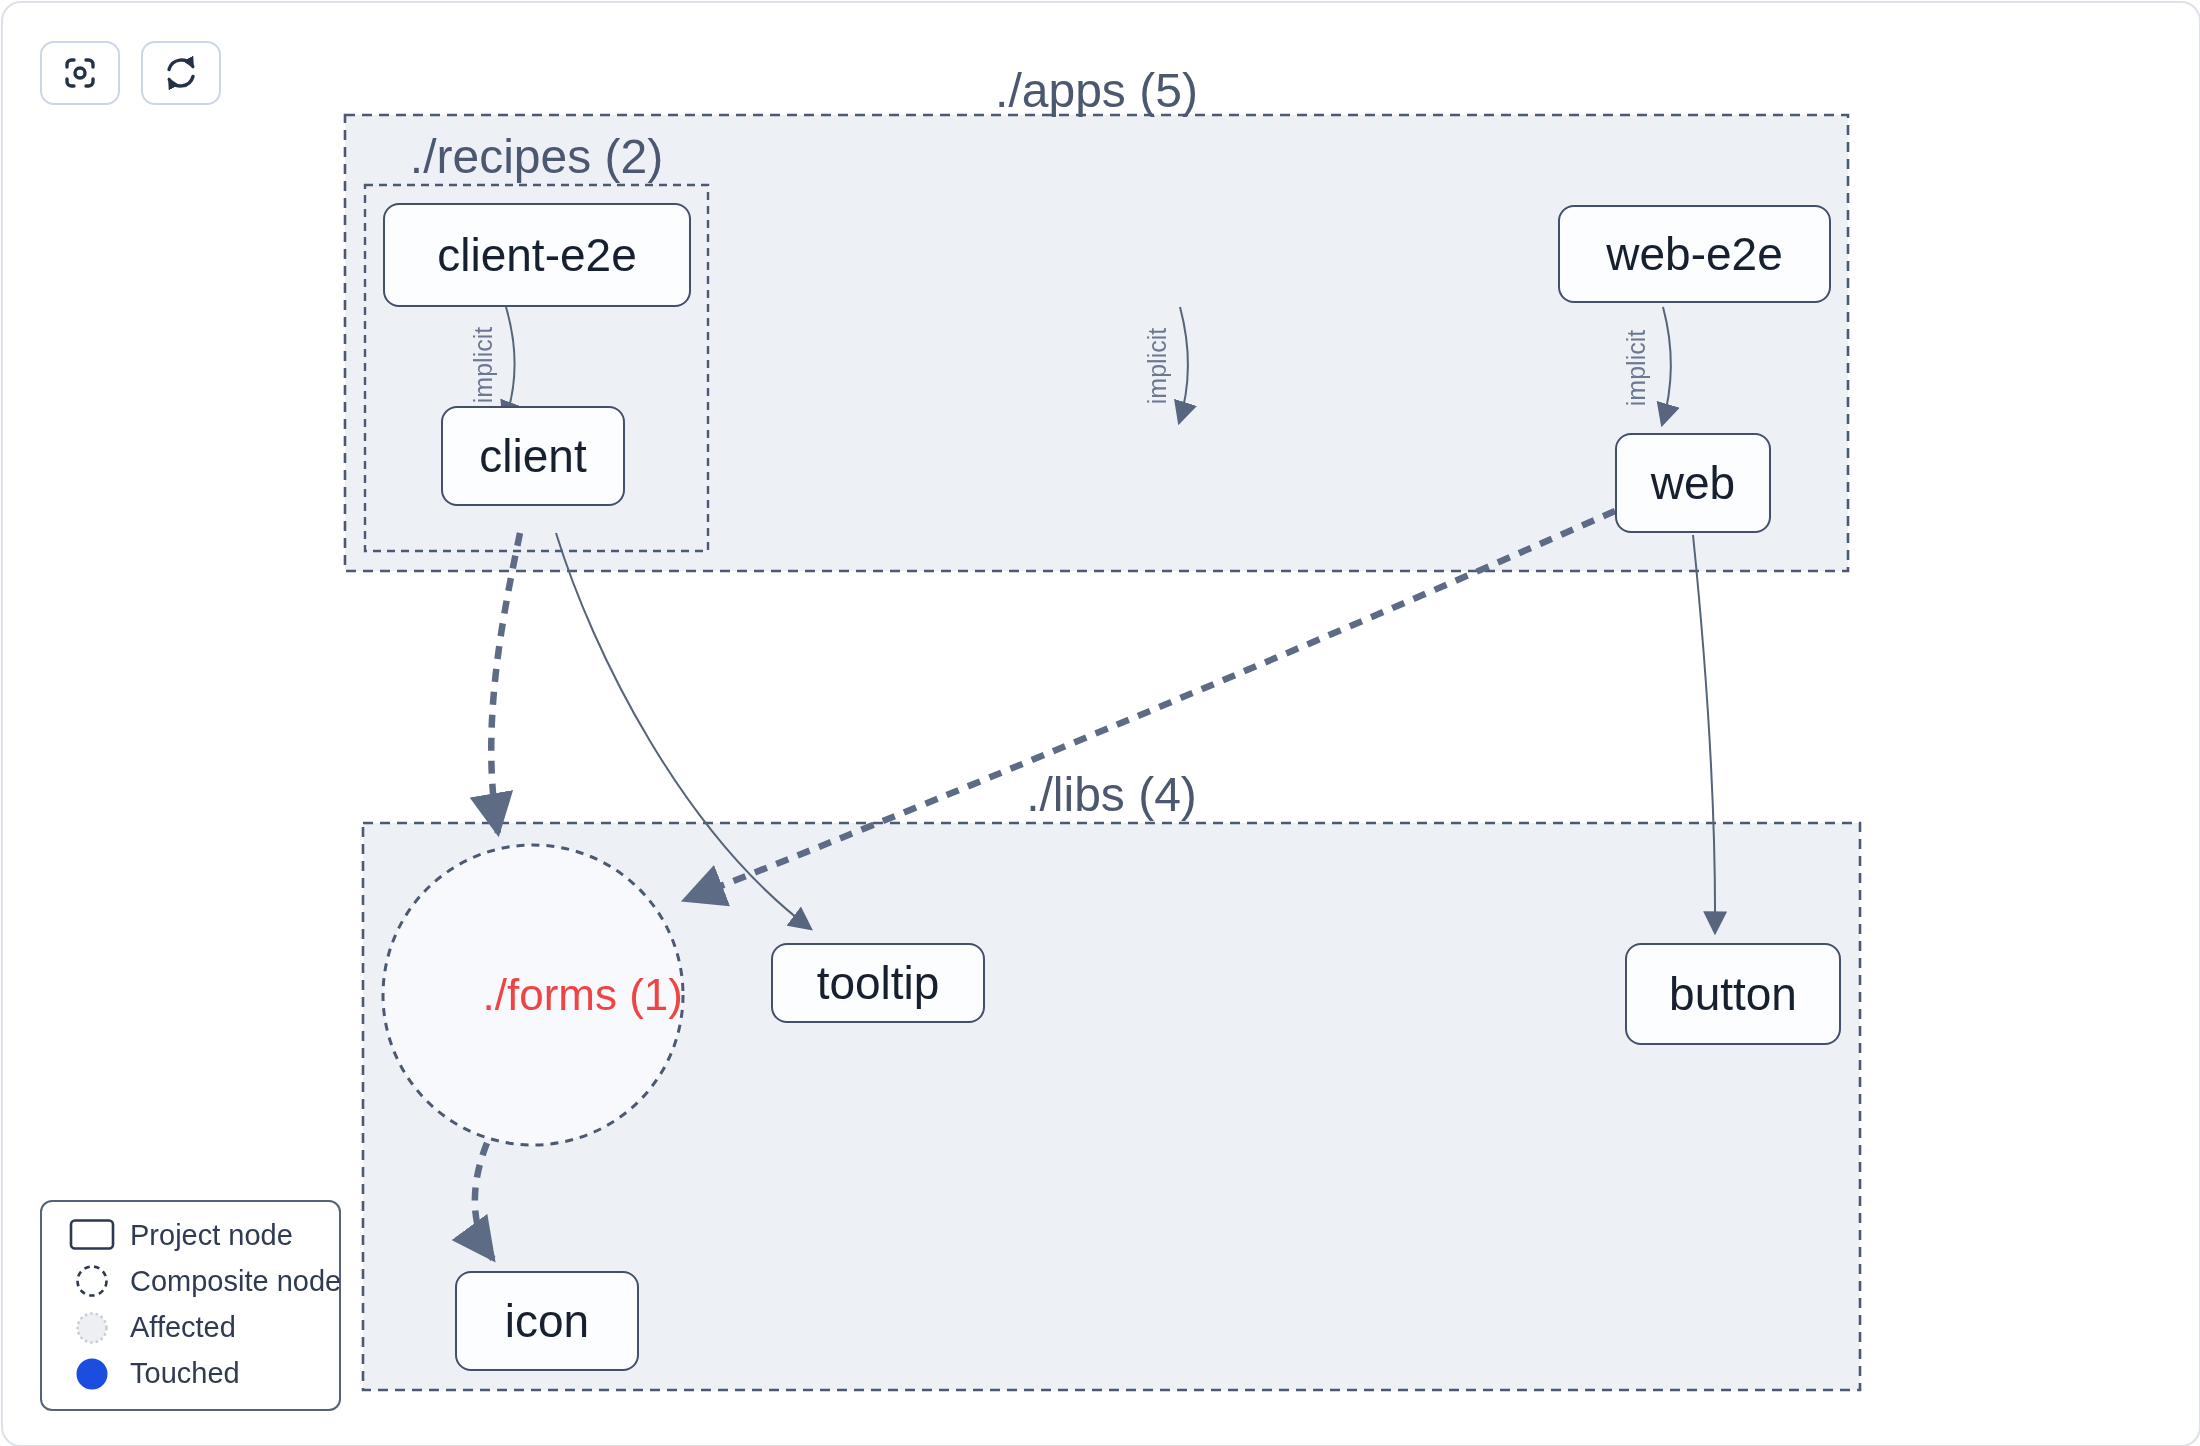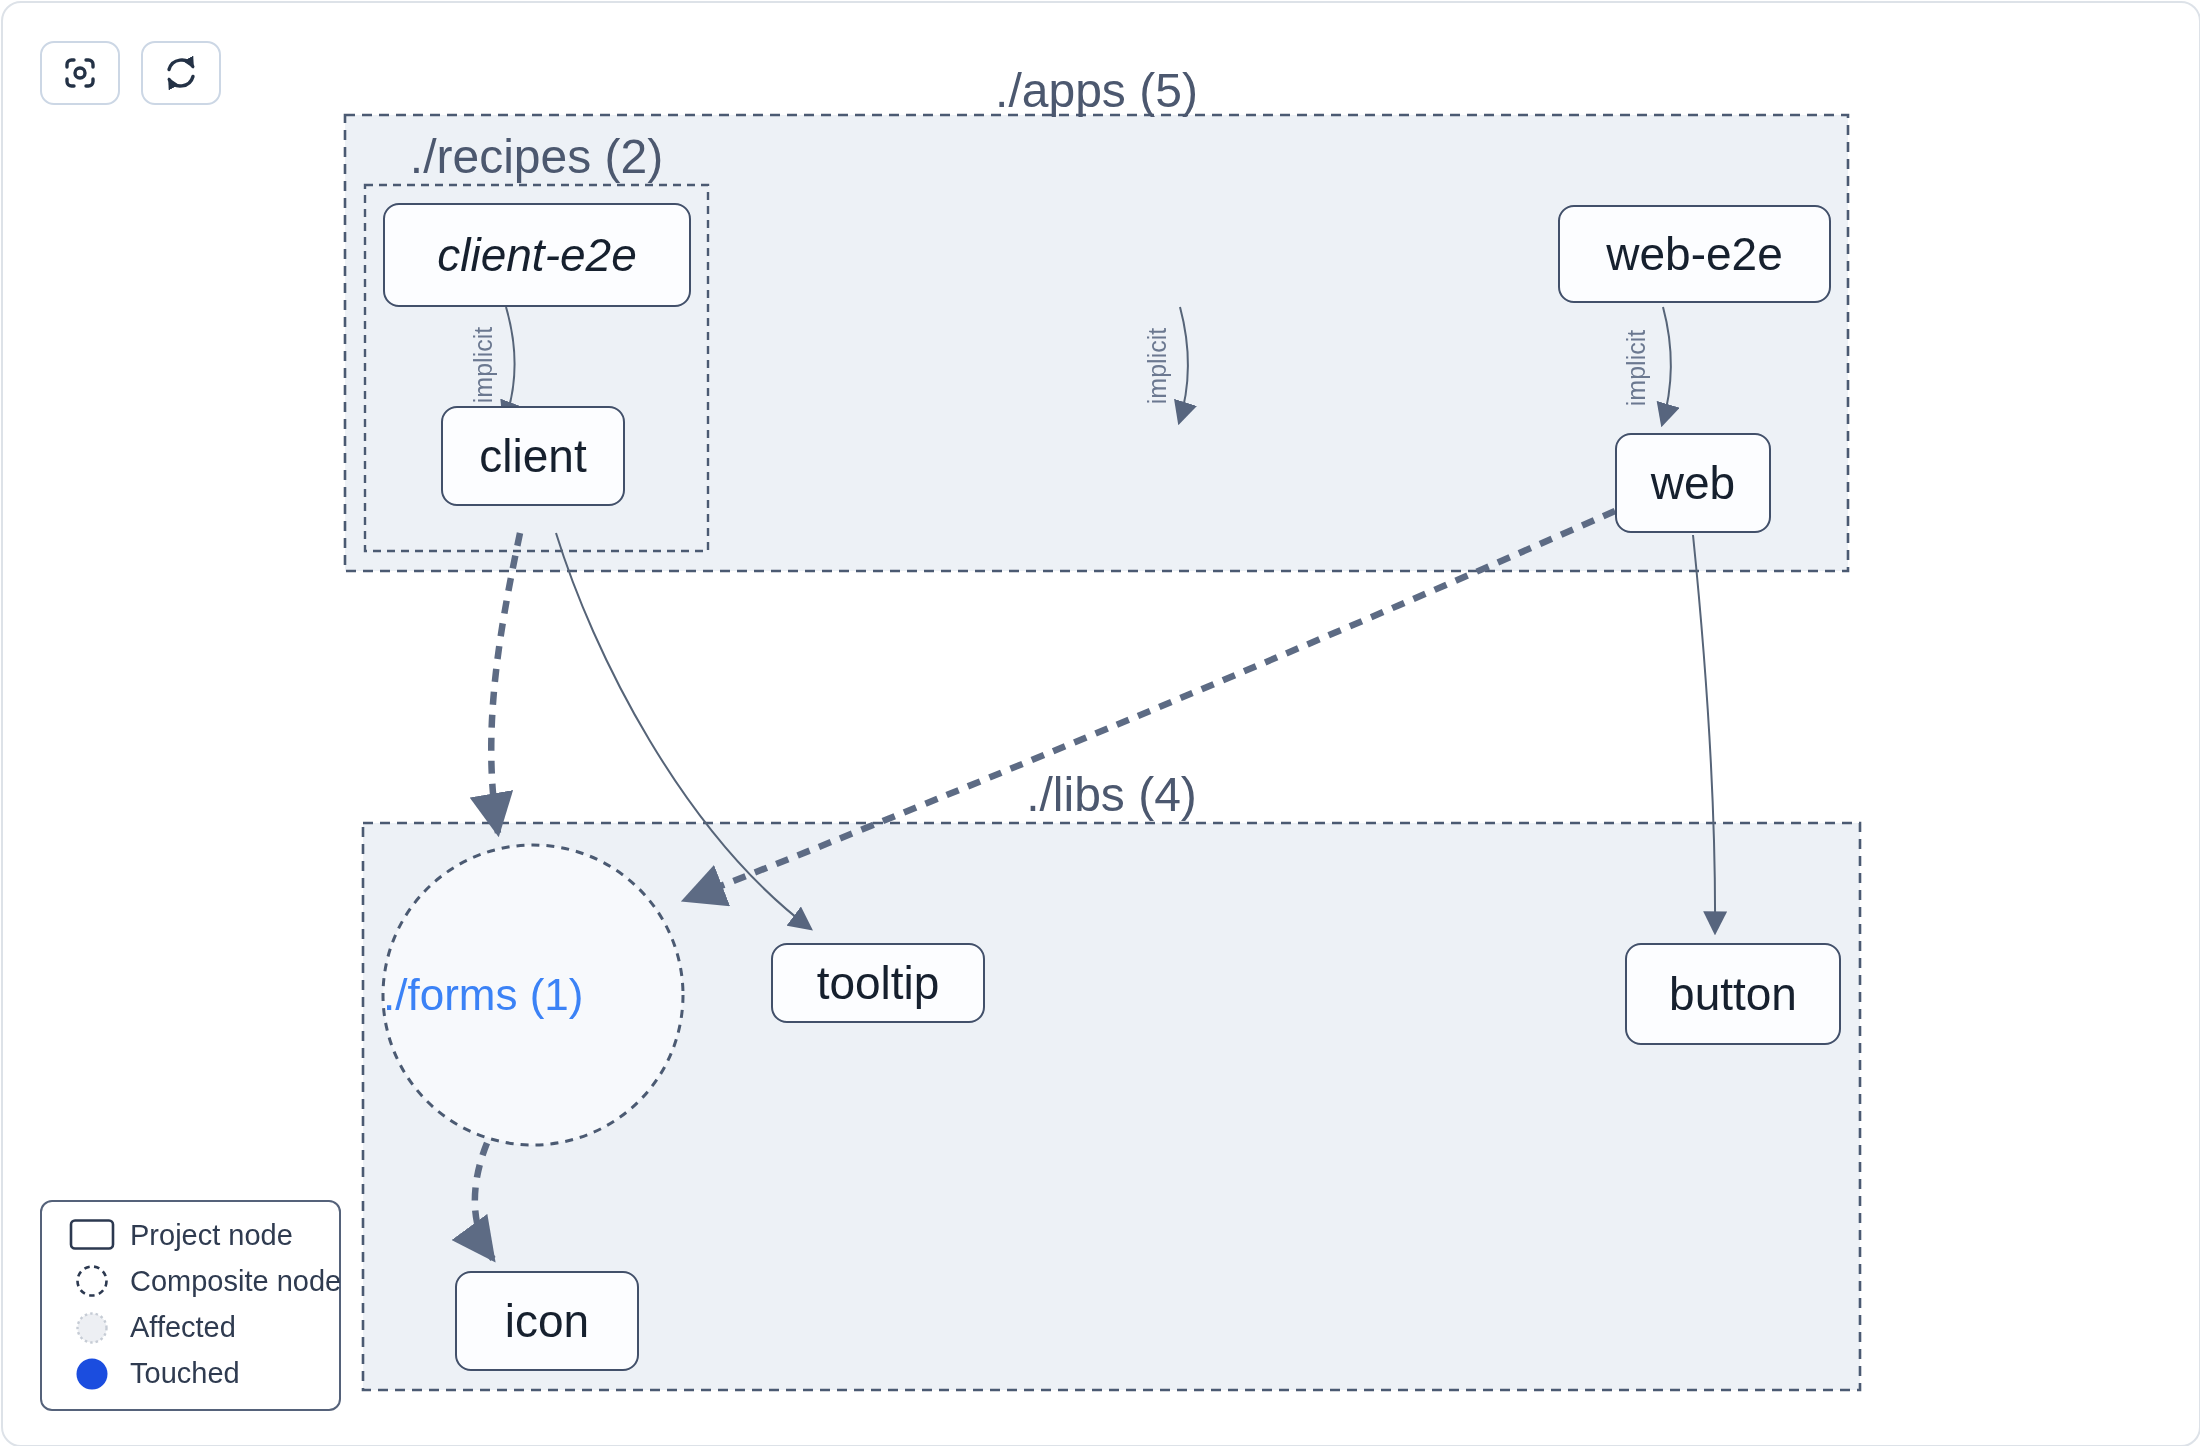"client-e2e" div.node { font-style: italic -> none }
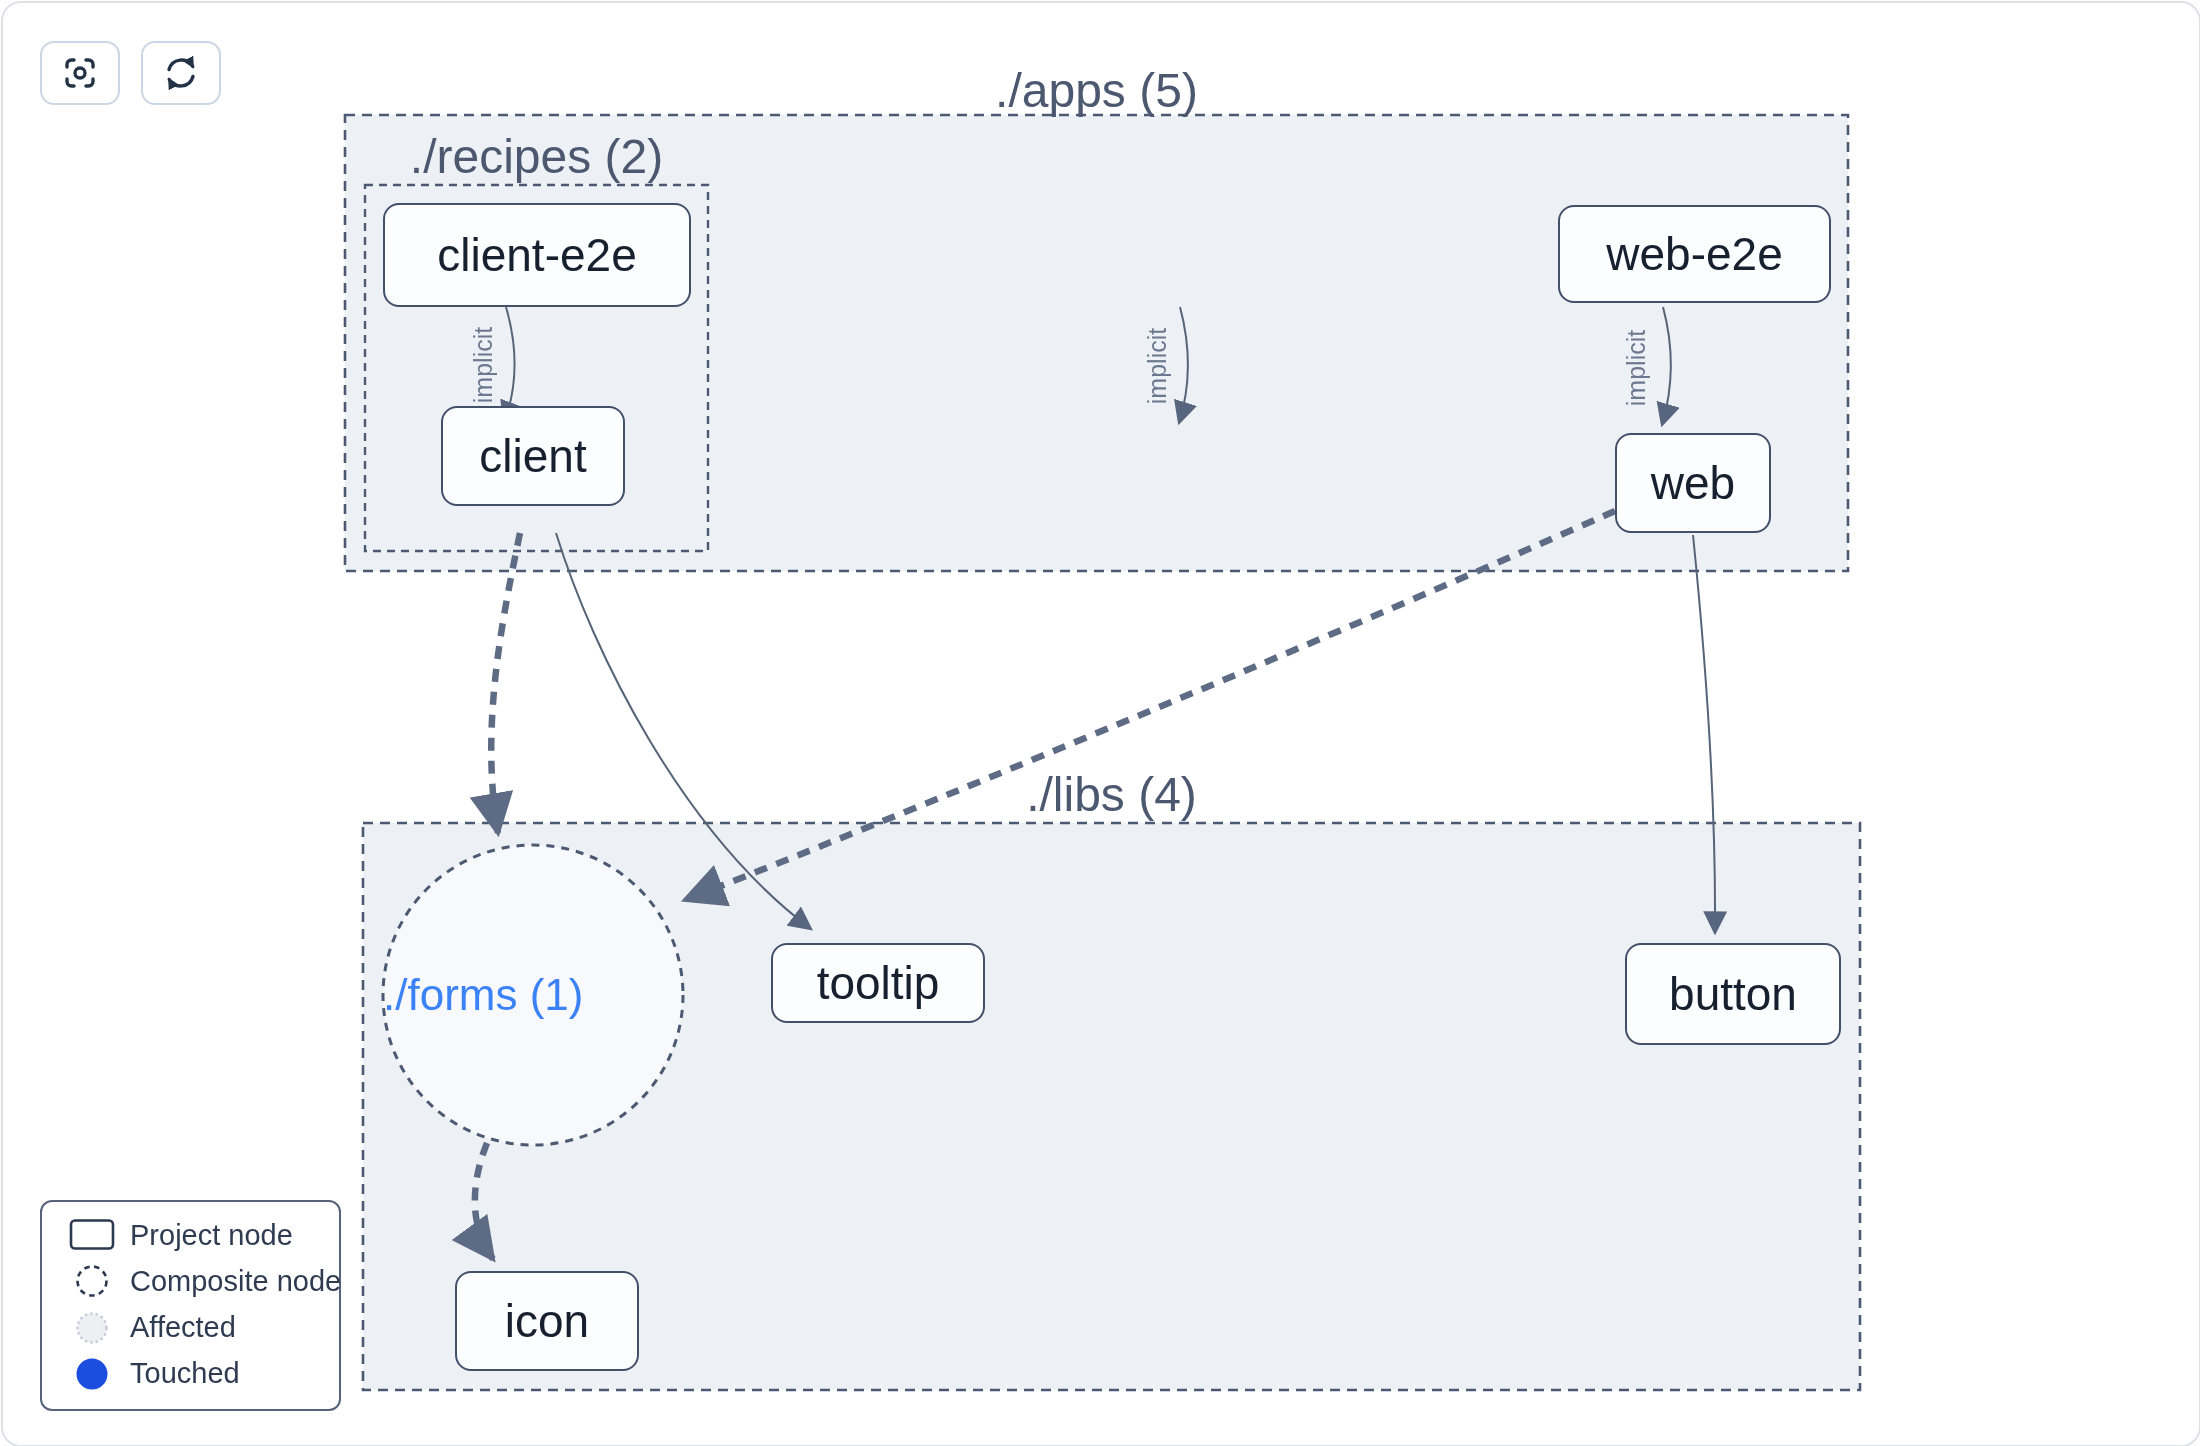"./forms (1)" .forms-label { color: #3b82f6 -> #ef4444; text-align: left -> right }
